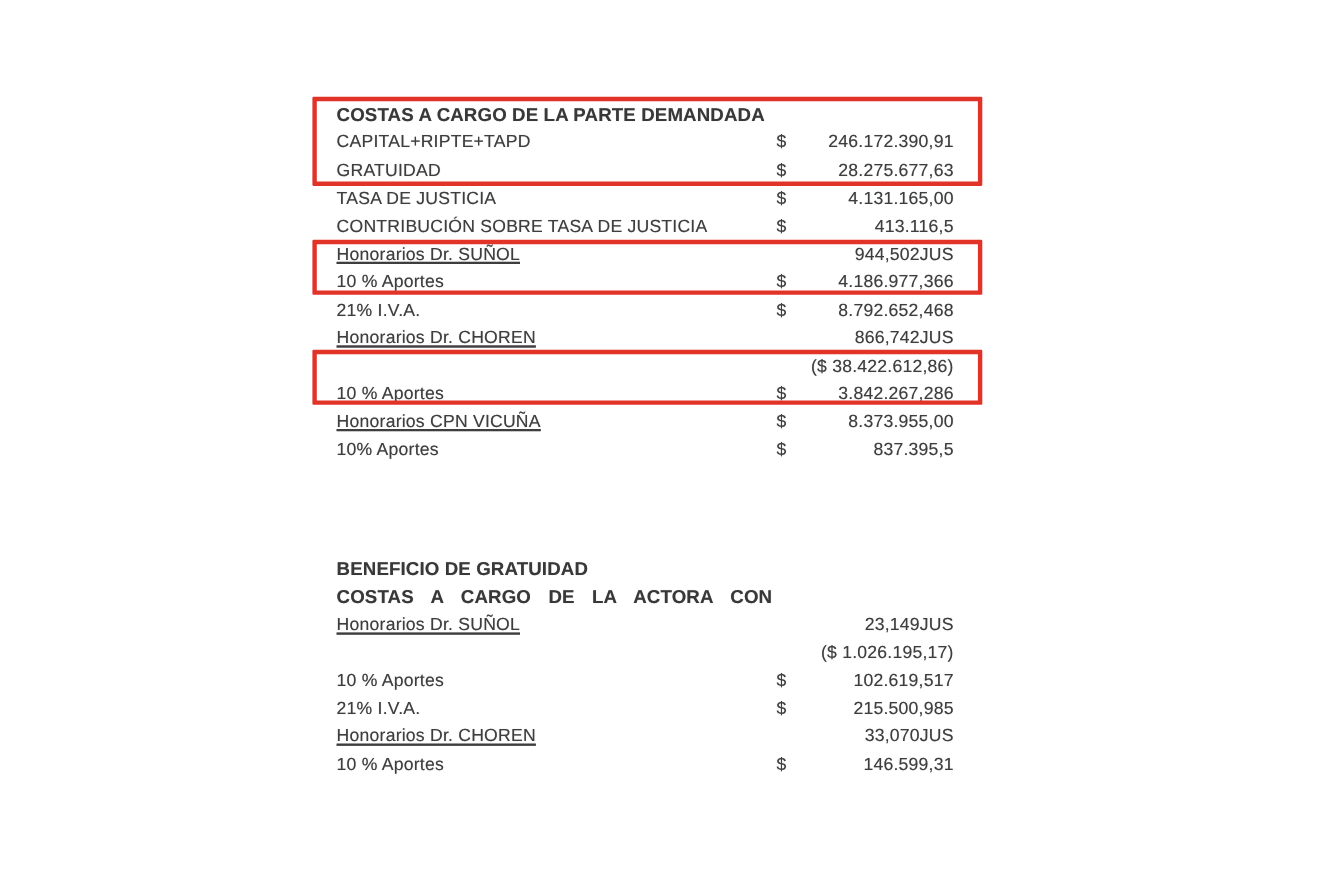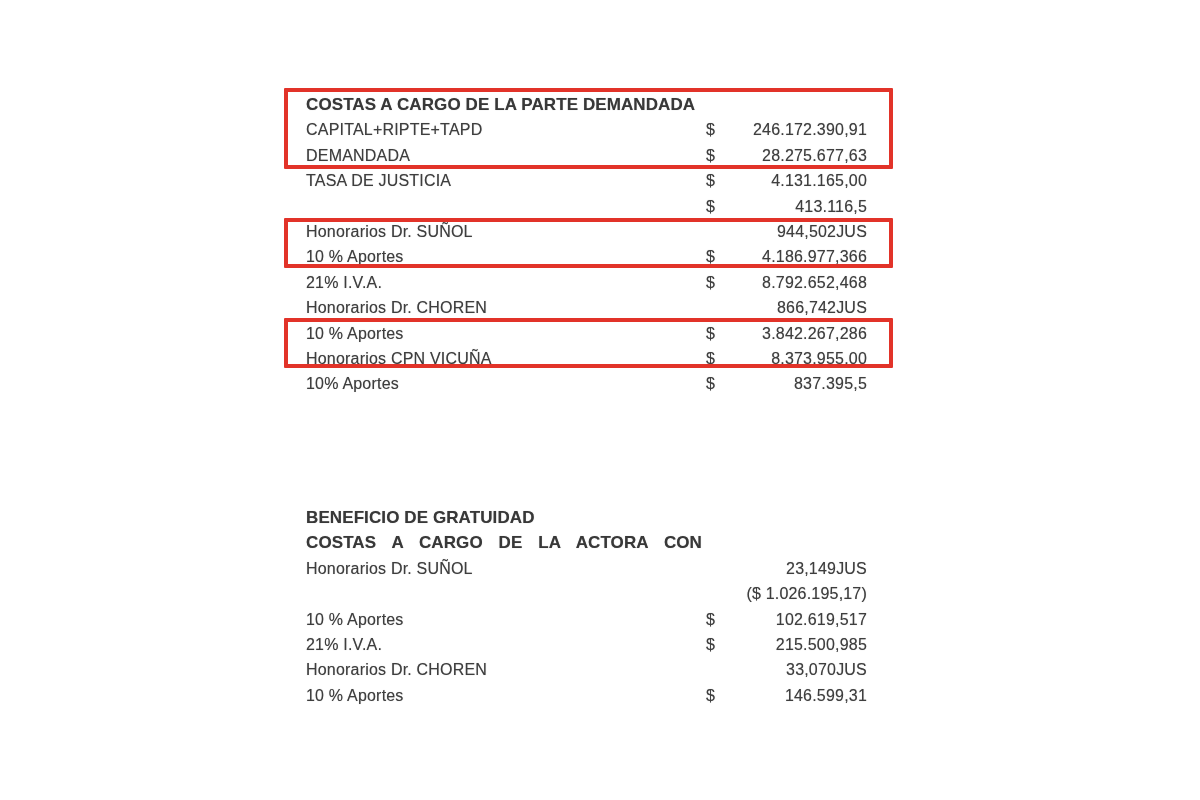"DEMANDADA" span.lbl { text: DEMANDADA -> GRATUIDAD }
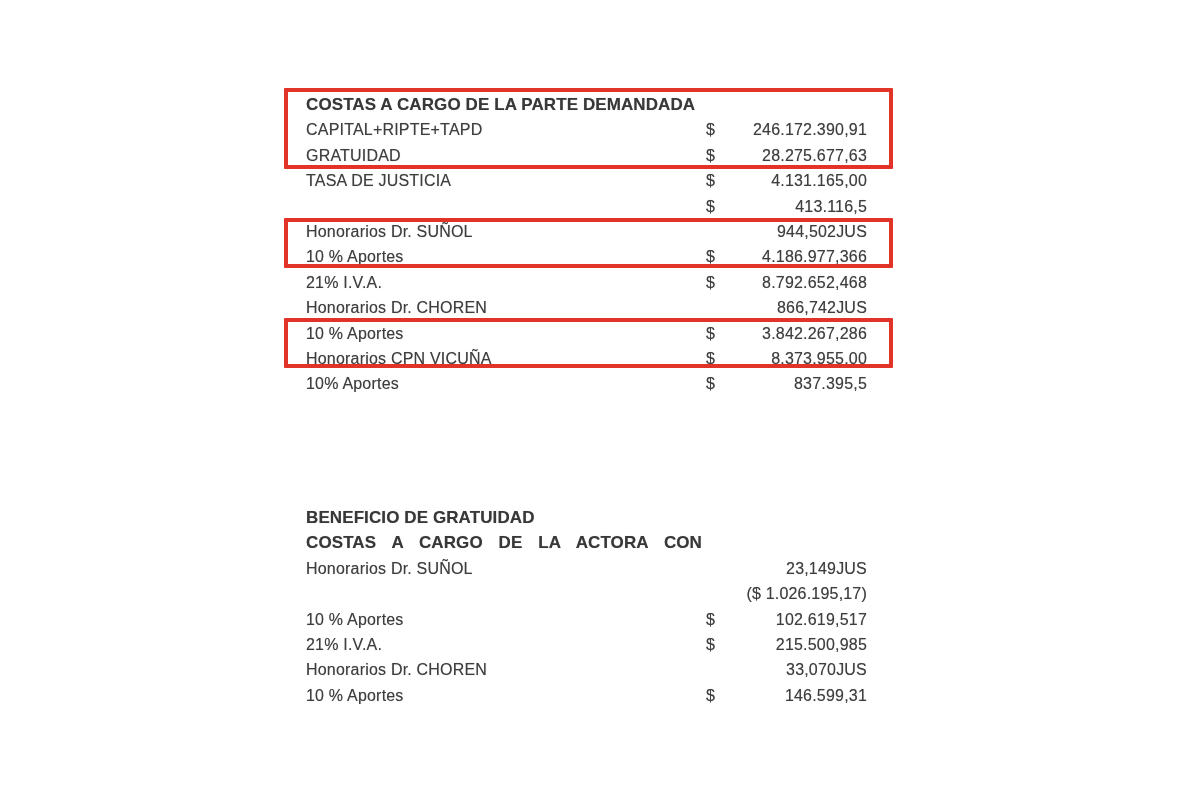"CONTRIBUCIÓN SOBRE TASA DE JUSTICIA" span.lbl { html: none -> <span>CONTRIBUCIÓN SOBRE TASA DE JUSTICIA</span> }
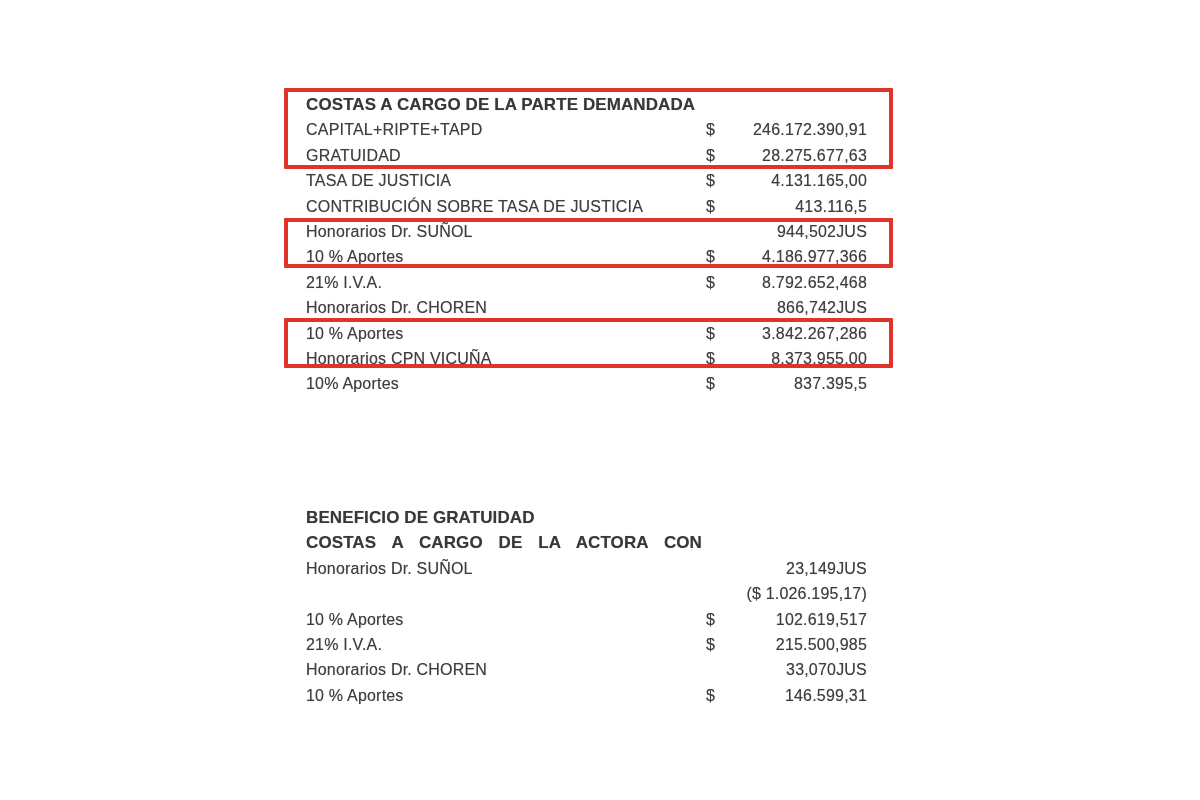"Honorarios Dr. SUÑOL" .u { text-decoration: none -> underline }
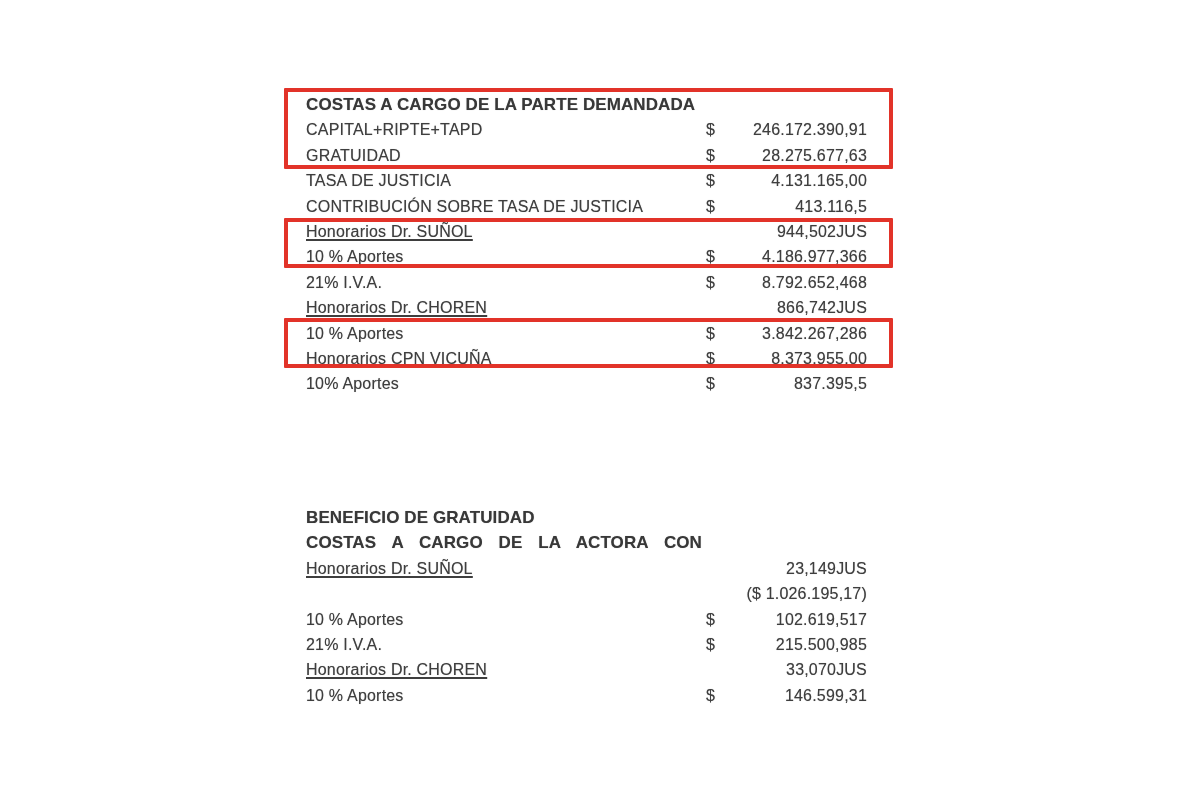"($ 38.422.612,86)" div.row { html: none -> <div> <span></span> <span></span> <span>($ 38.422.612,86)</span> </div> }
